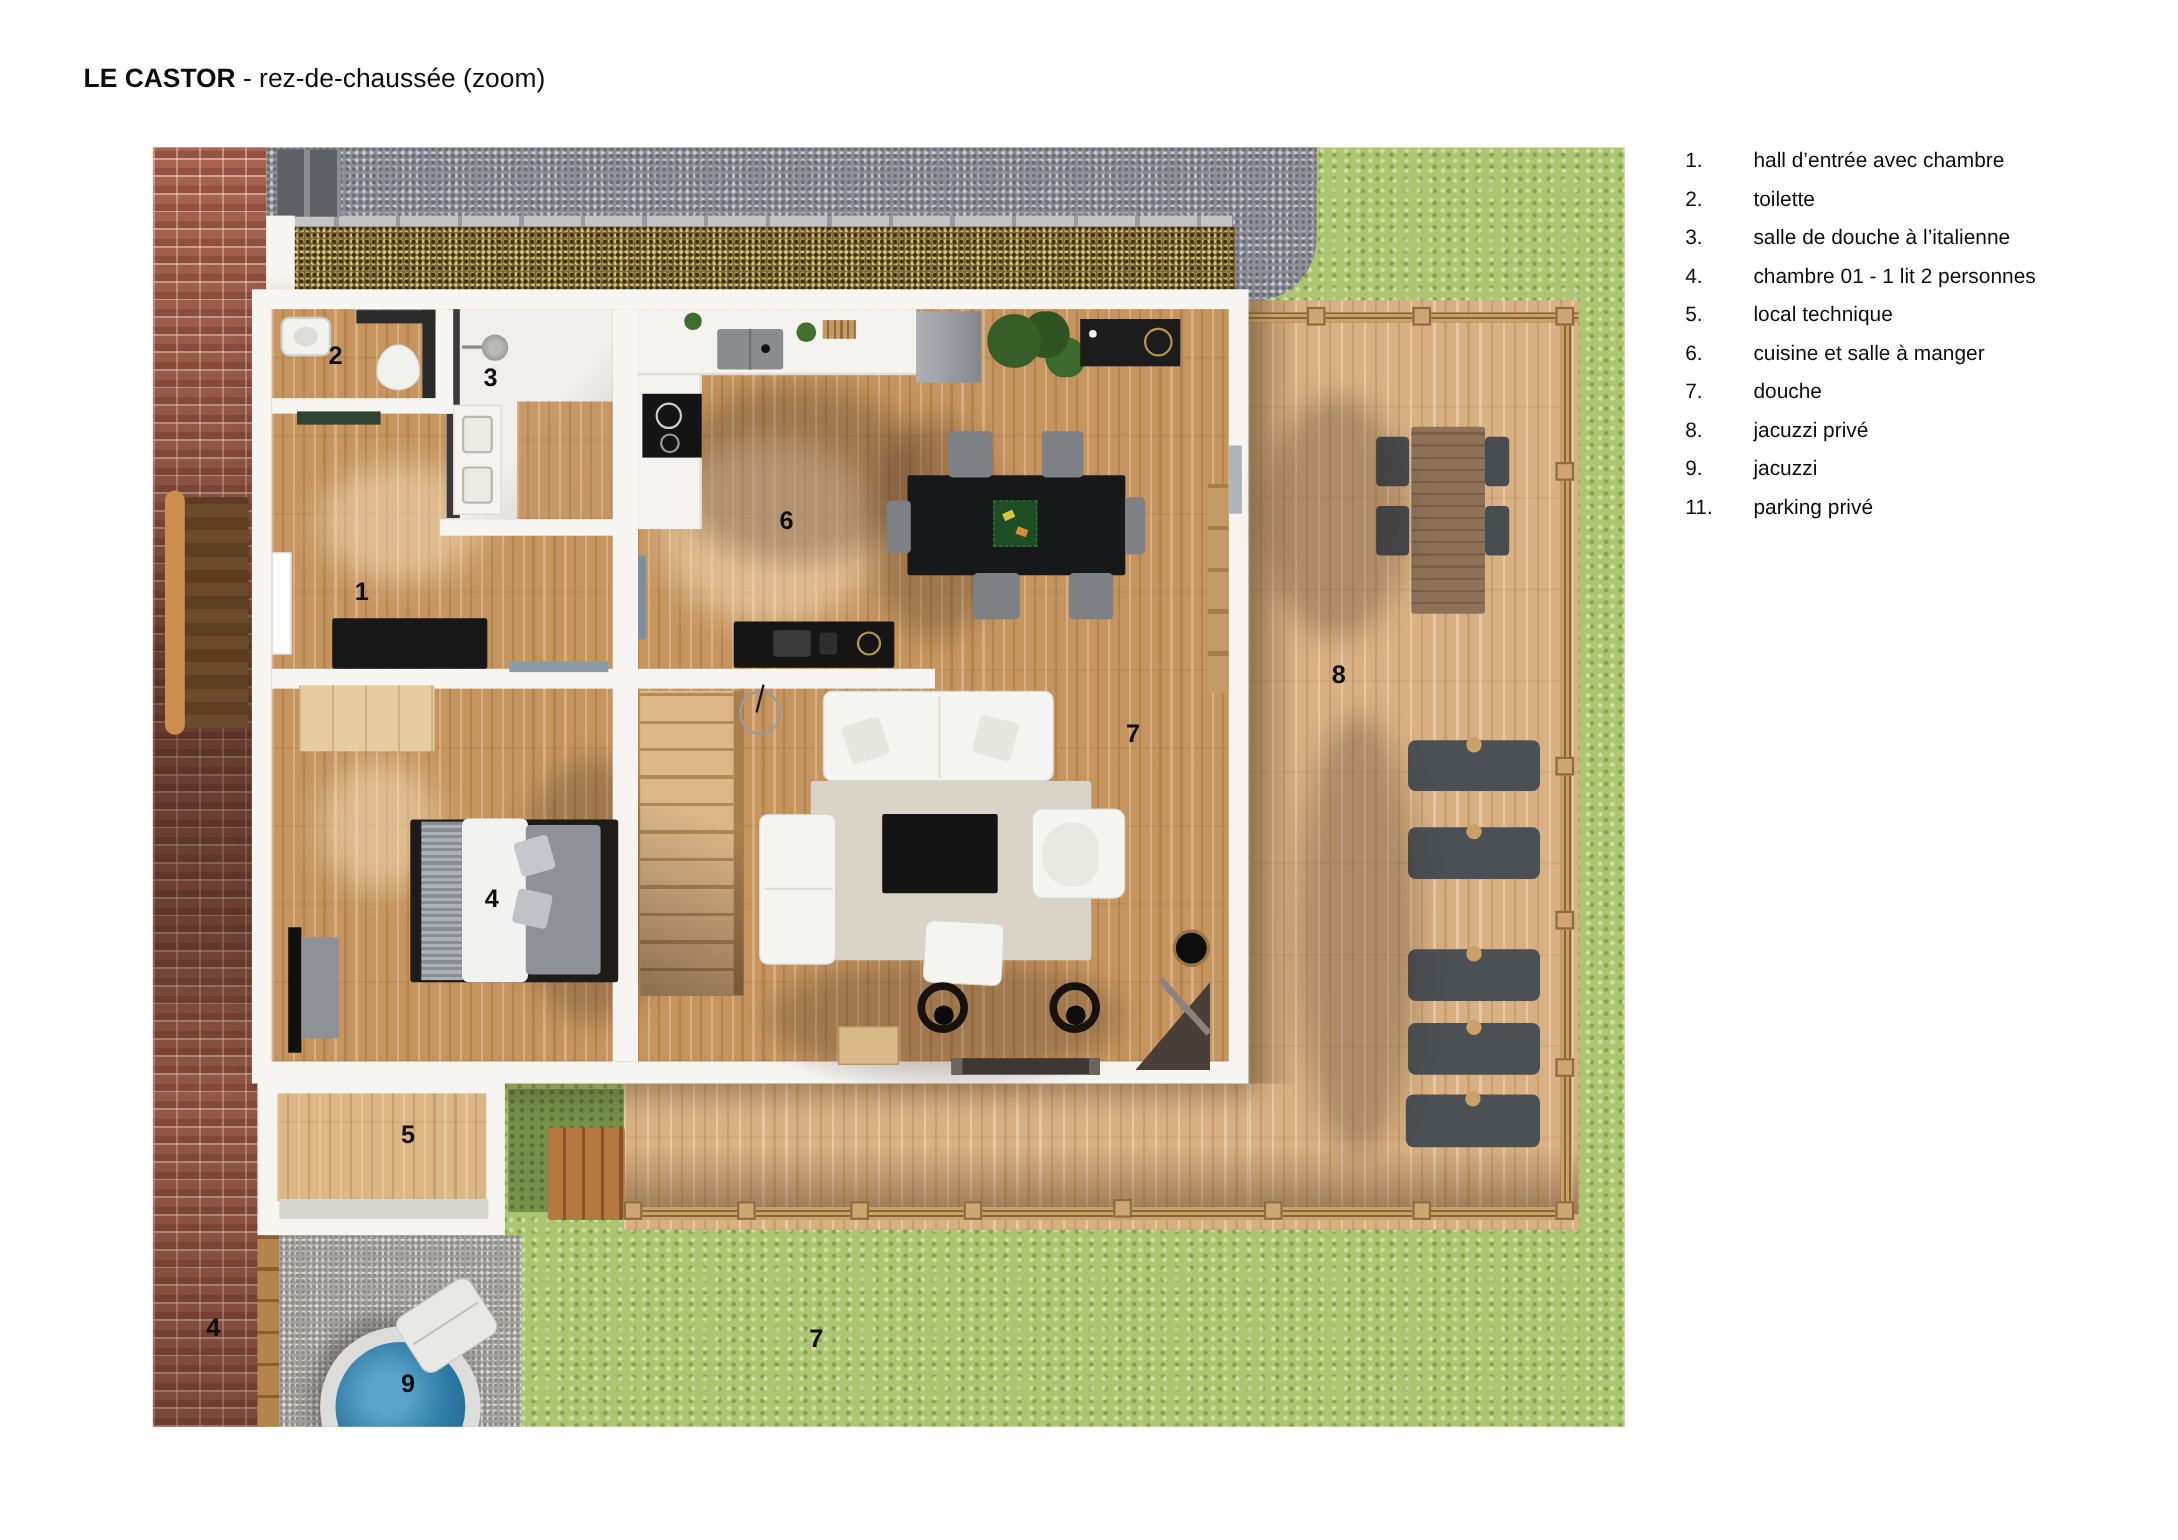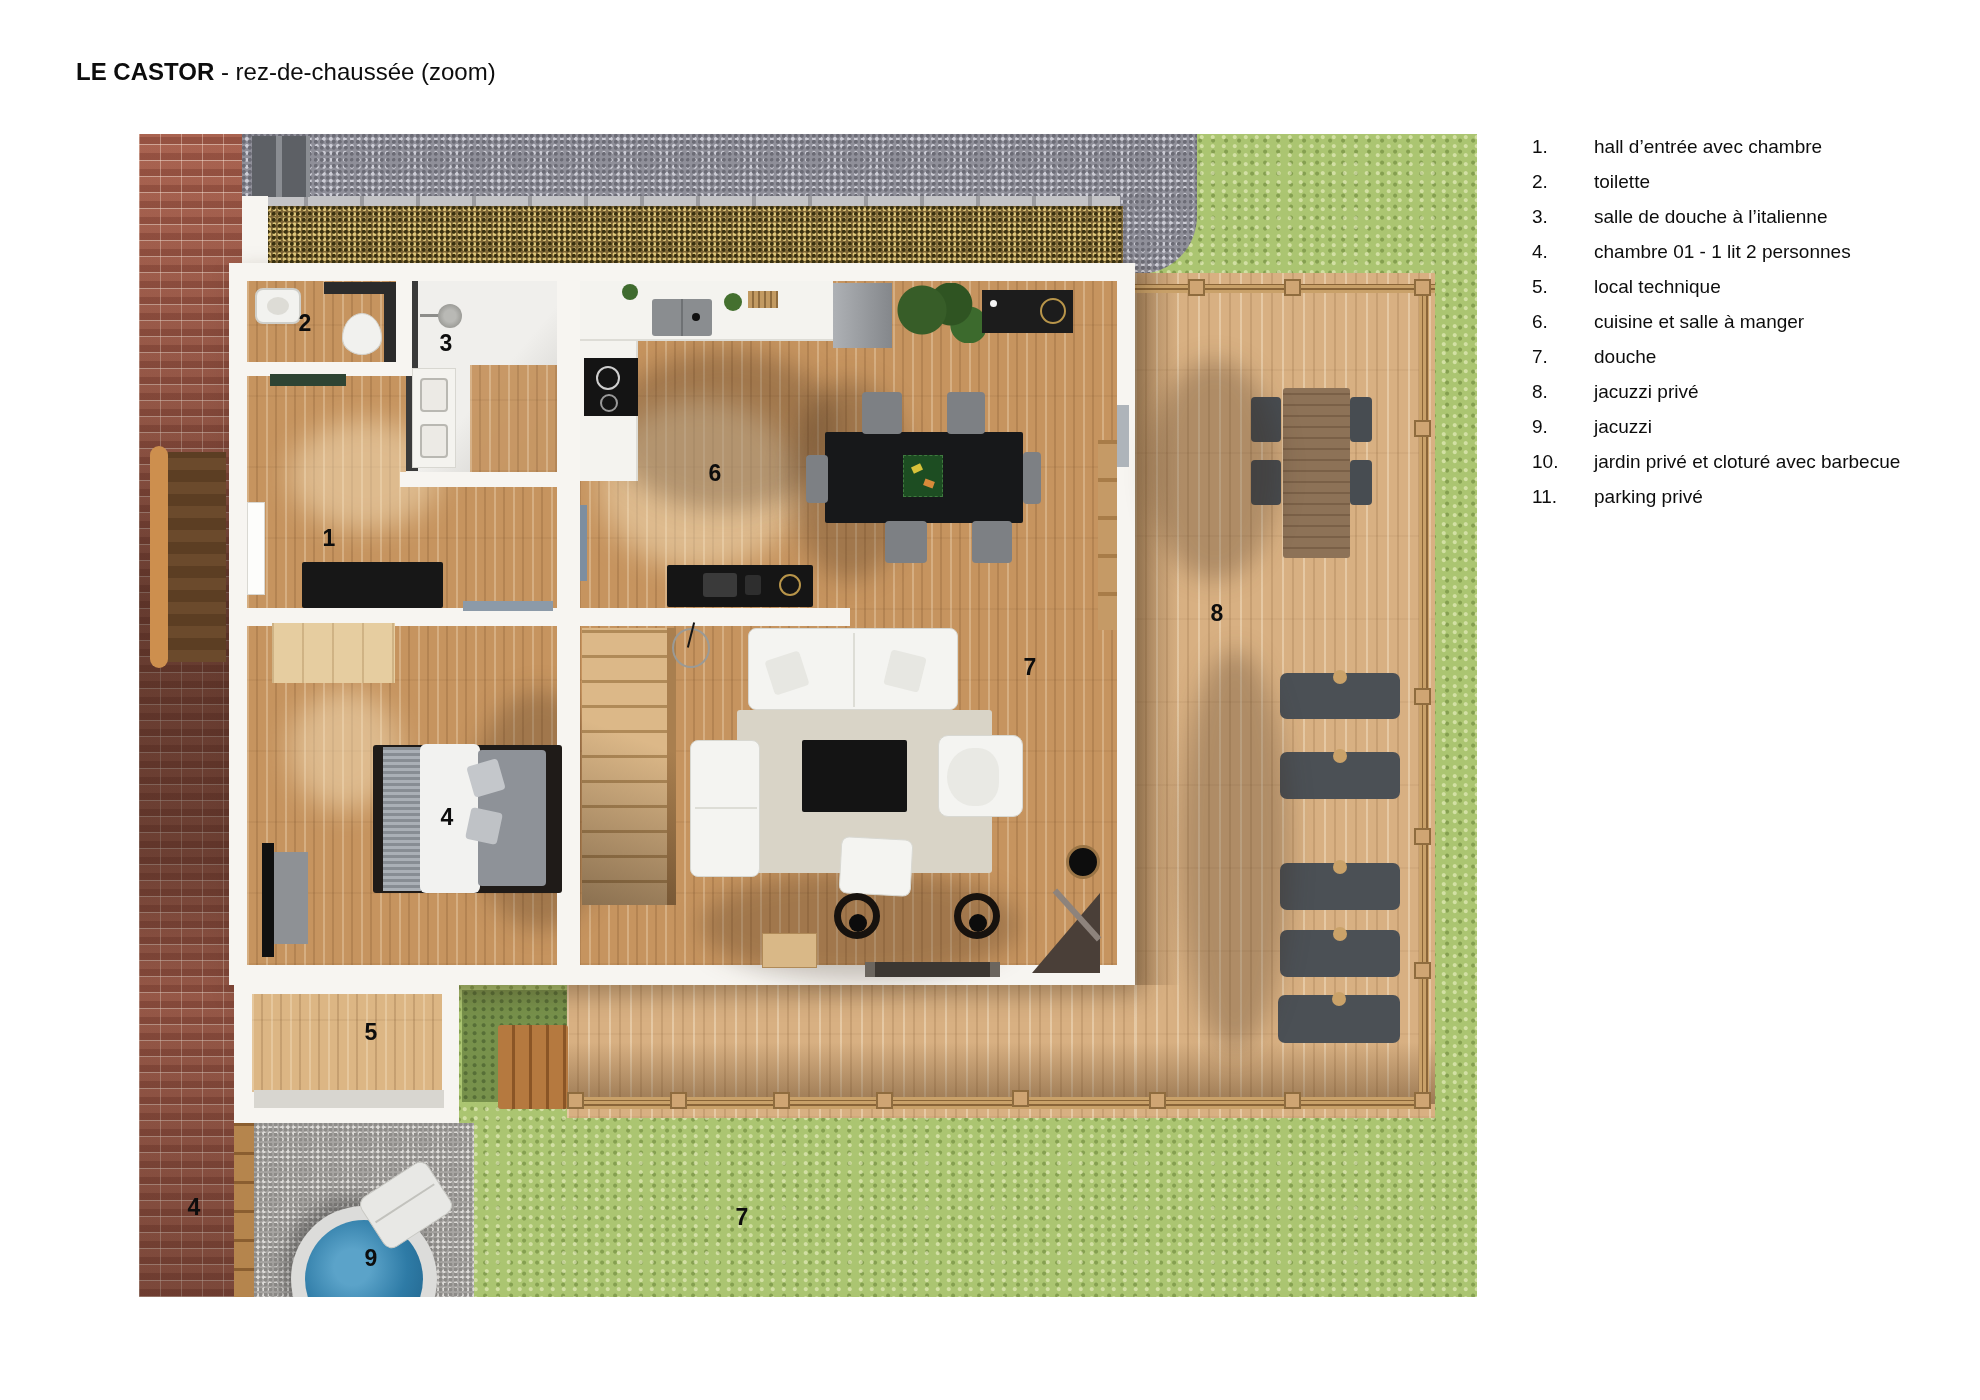"10." div.lrow { html: <div> <span>10.</span> <span>jardin privé et cloturé avec barbecue</span> </div> -> none }
